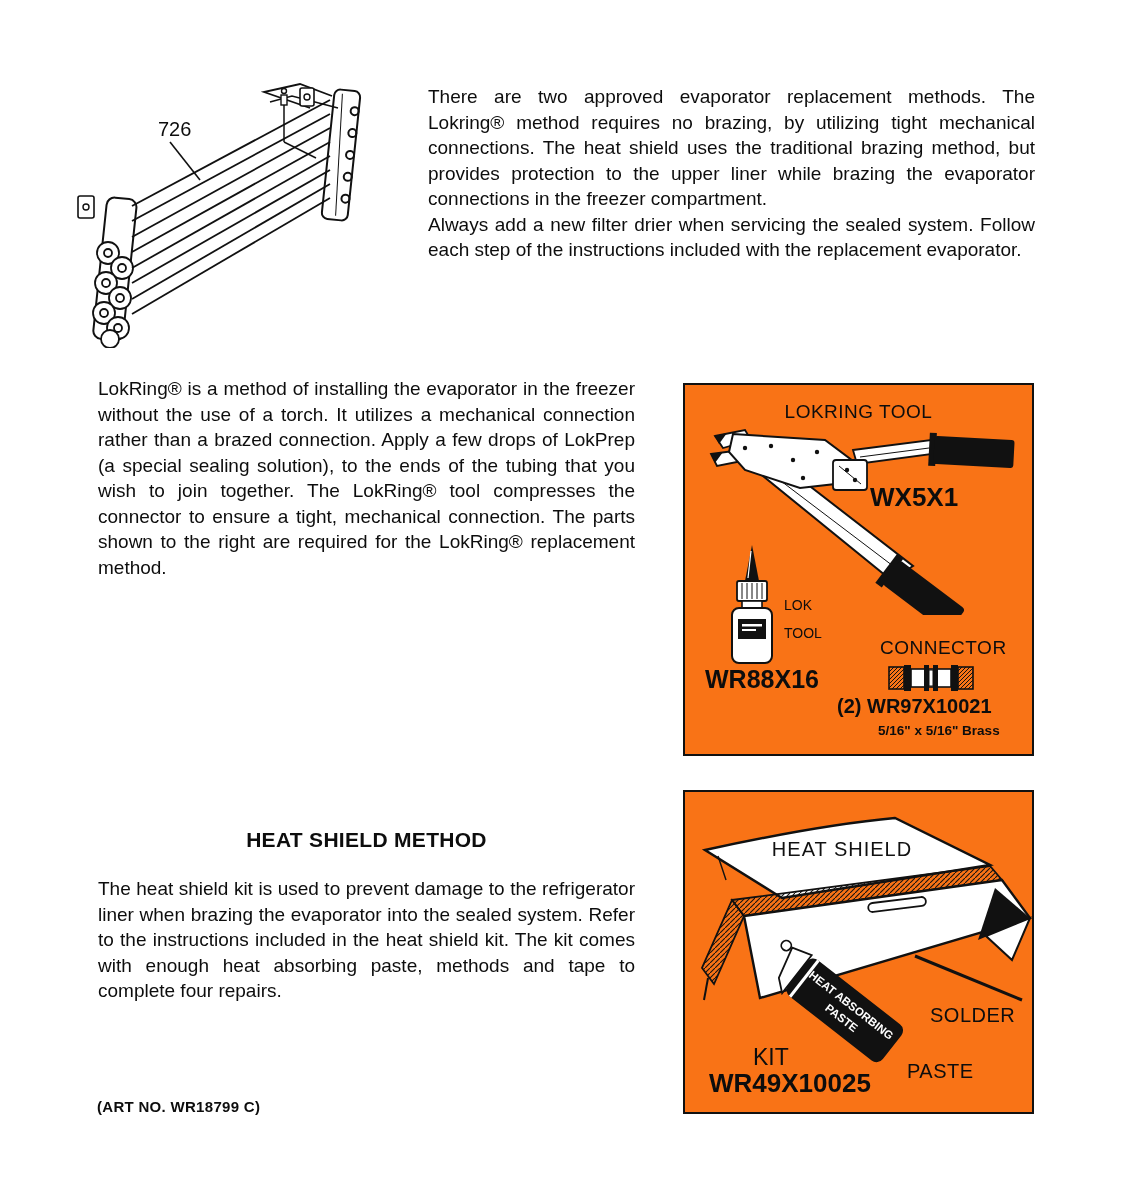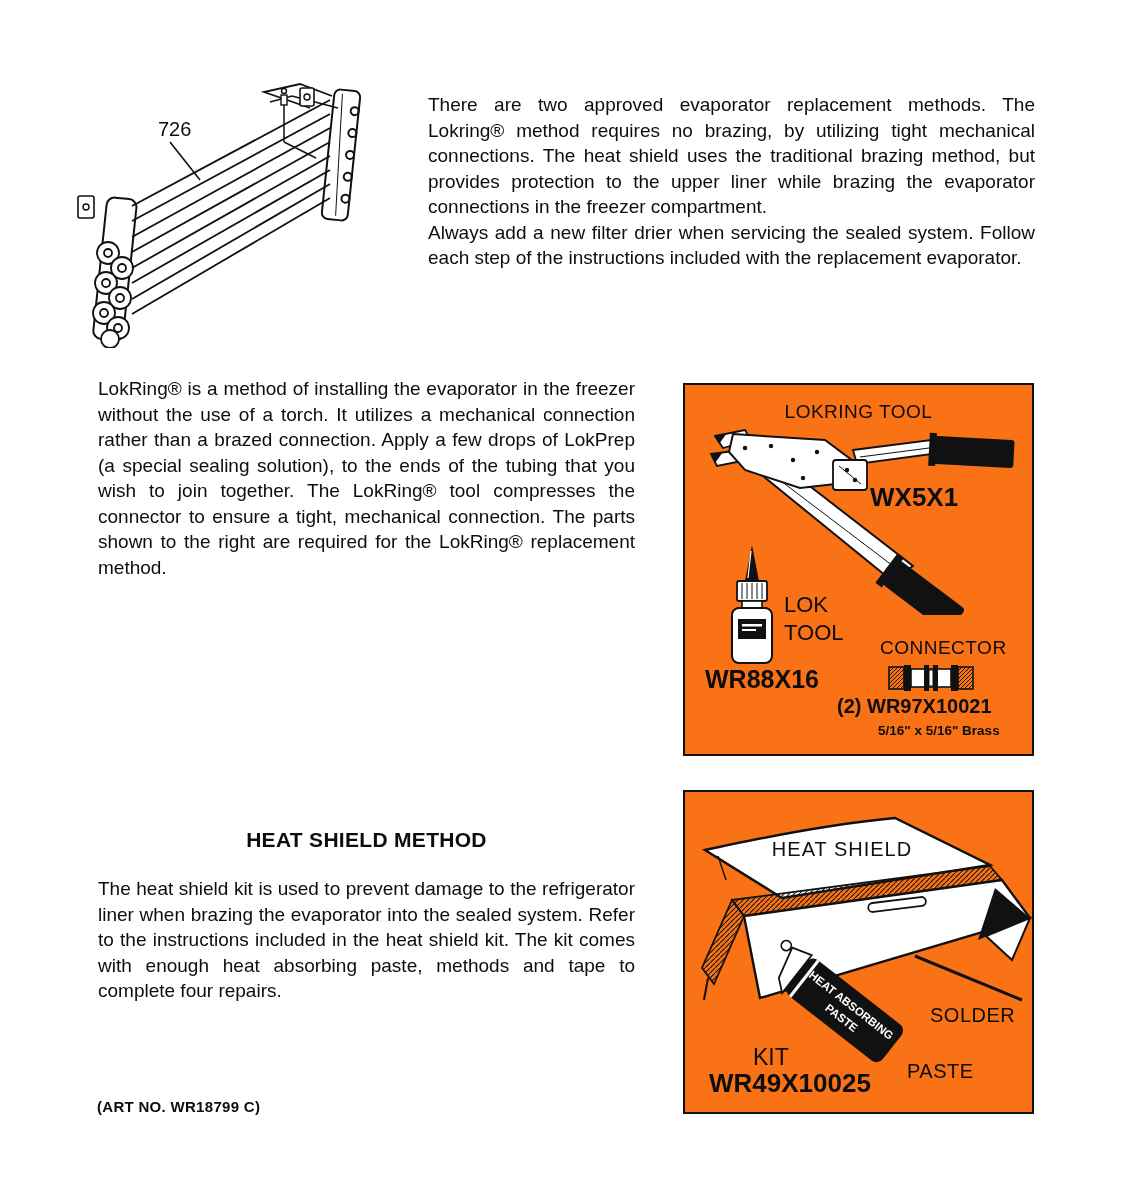"There are two approved evaporator" .intro { top: 92px -> 84px }
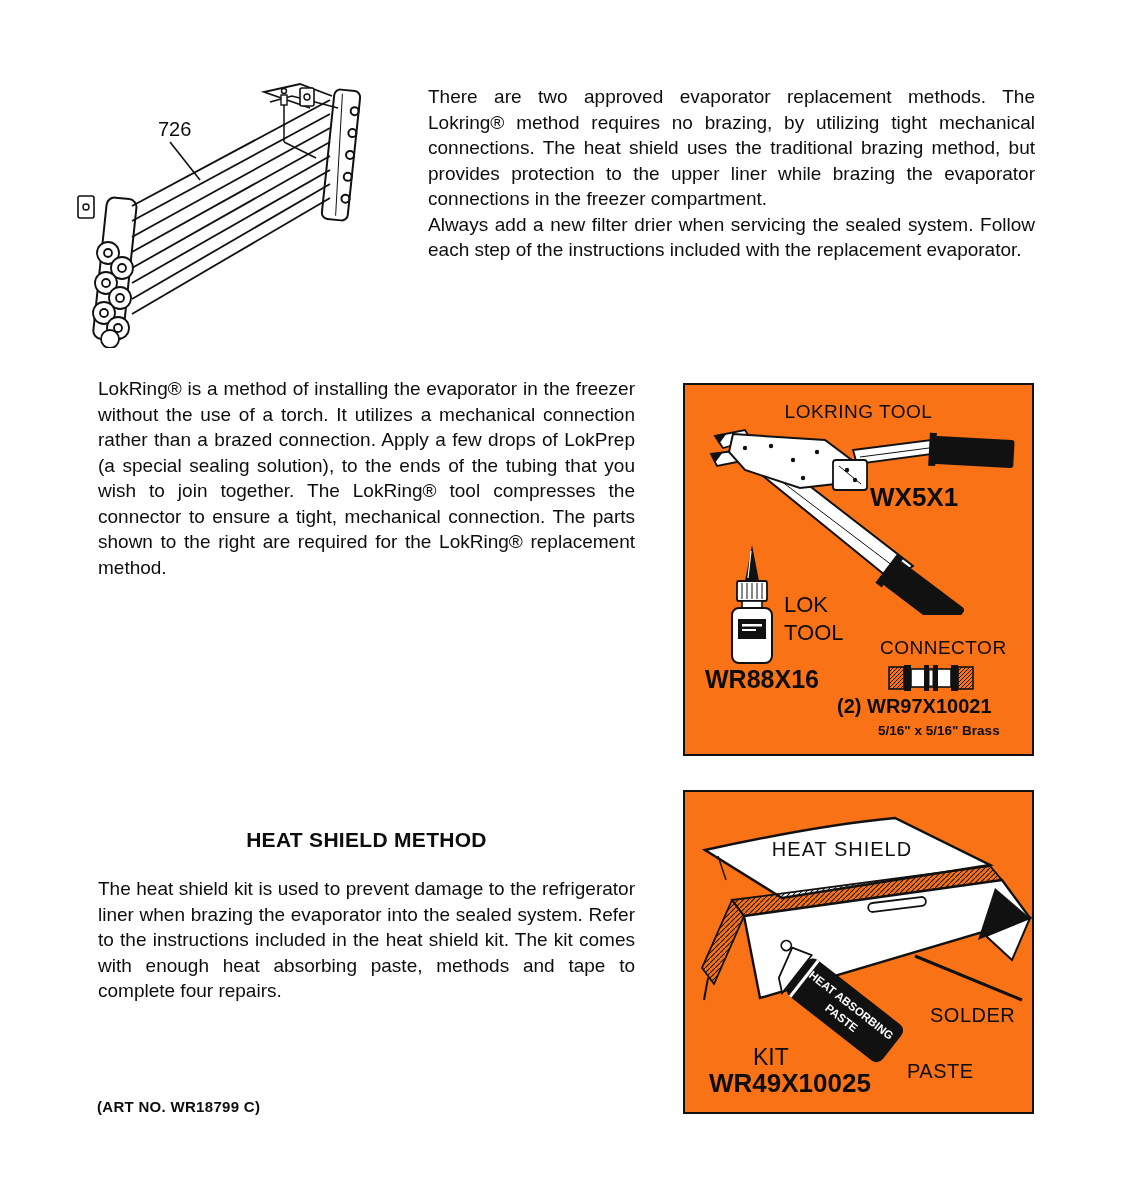"LOK" .cap-lokprep { font-size: 22px -> 14px }
